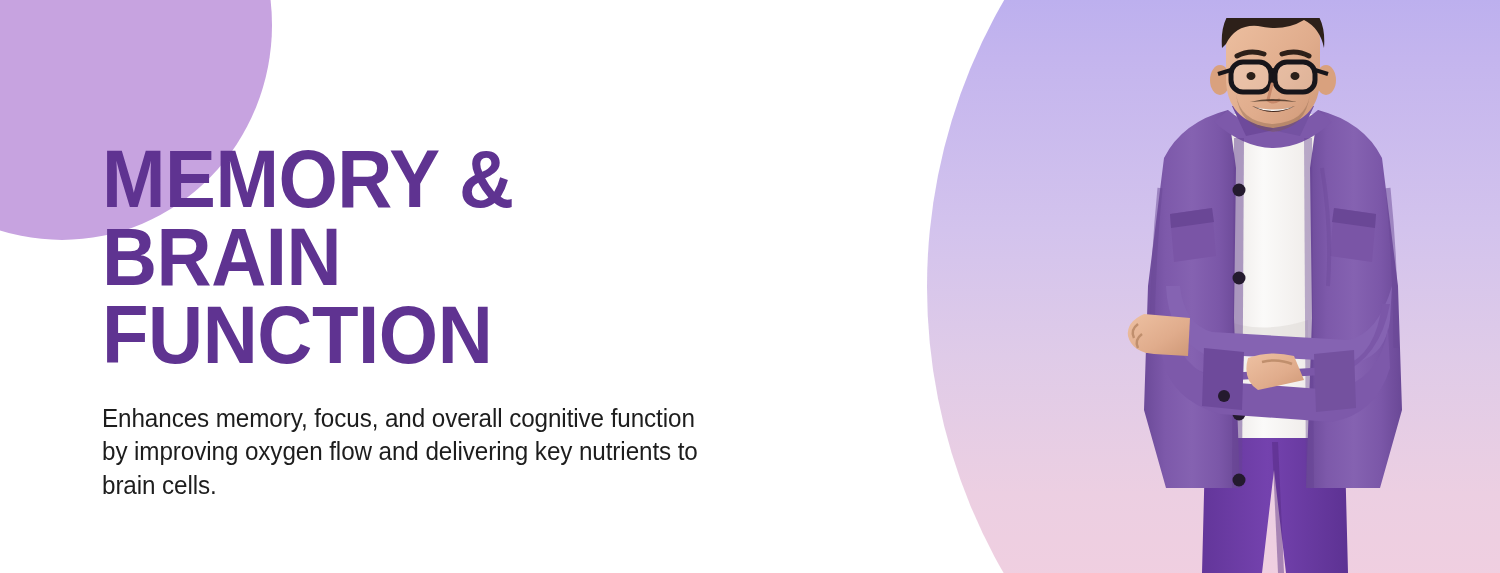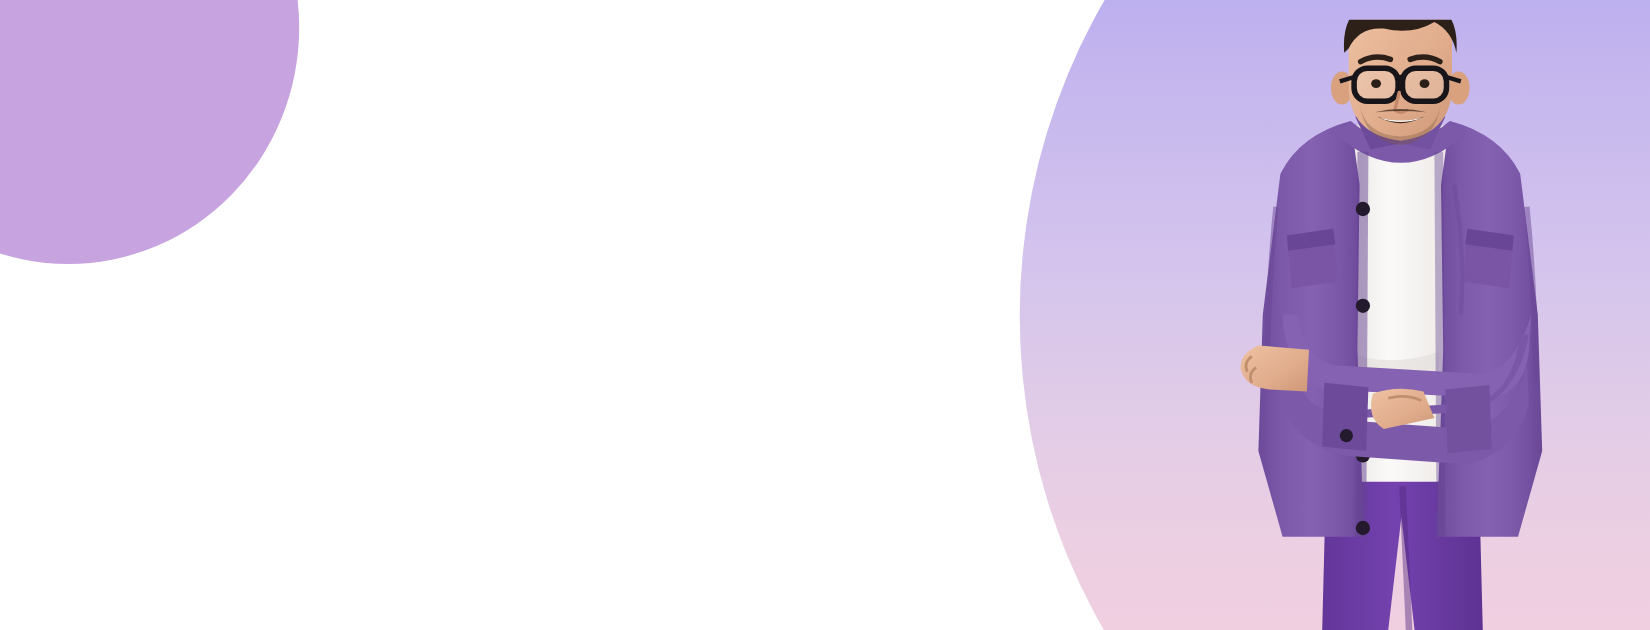"MEMORY & BRAIN" div.content { html: none -> <div> <h1>MEMORY &amp; BRAIN FUNCTION</h1> <p>Enhances memory, focus, and overall cognitive function by improving oxygen flow and delivering key nutrients to brain cells.</p> </div> }
